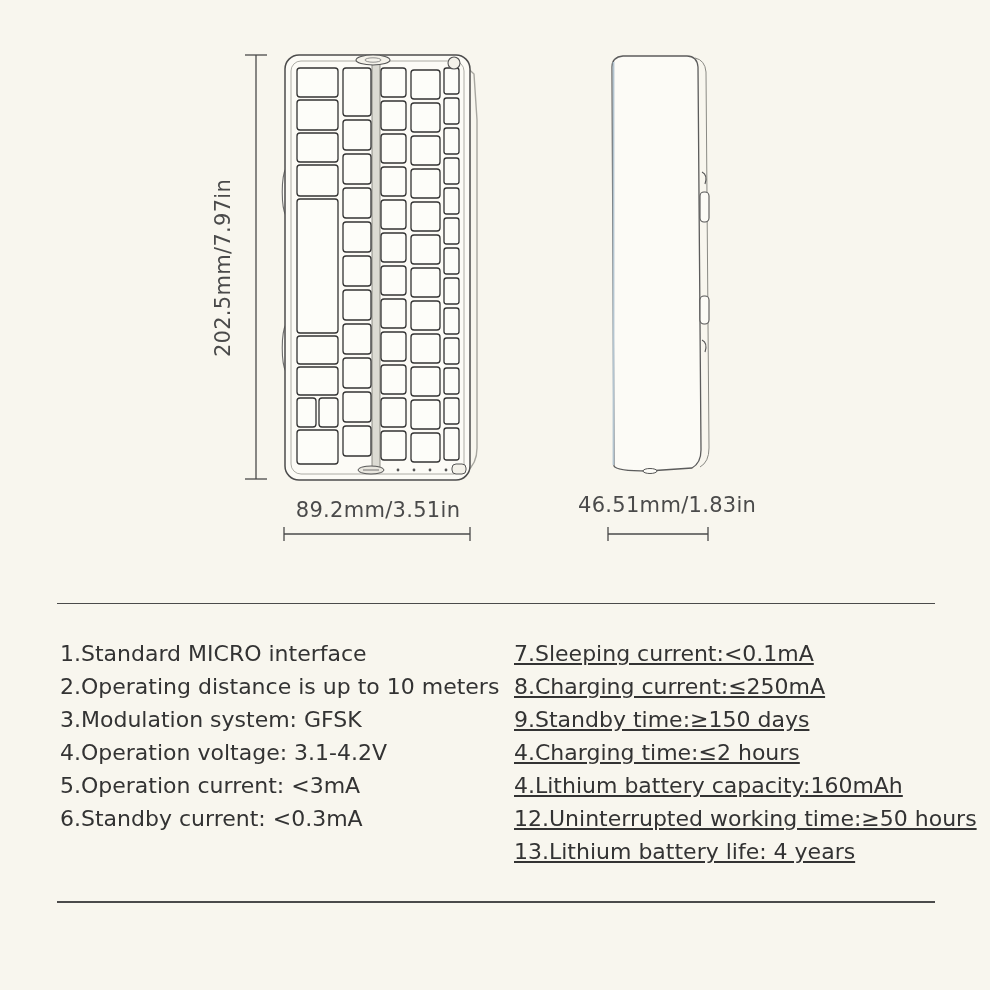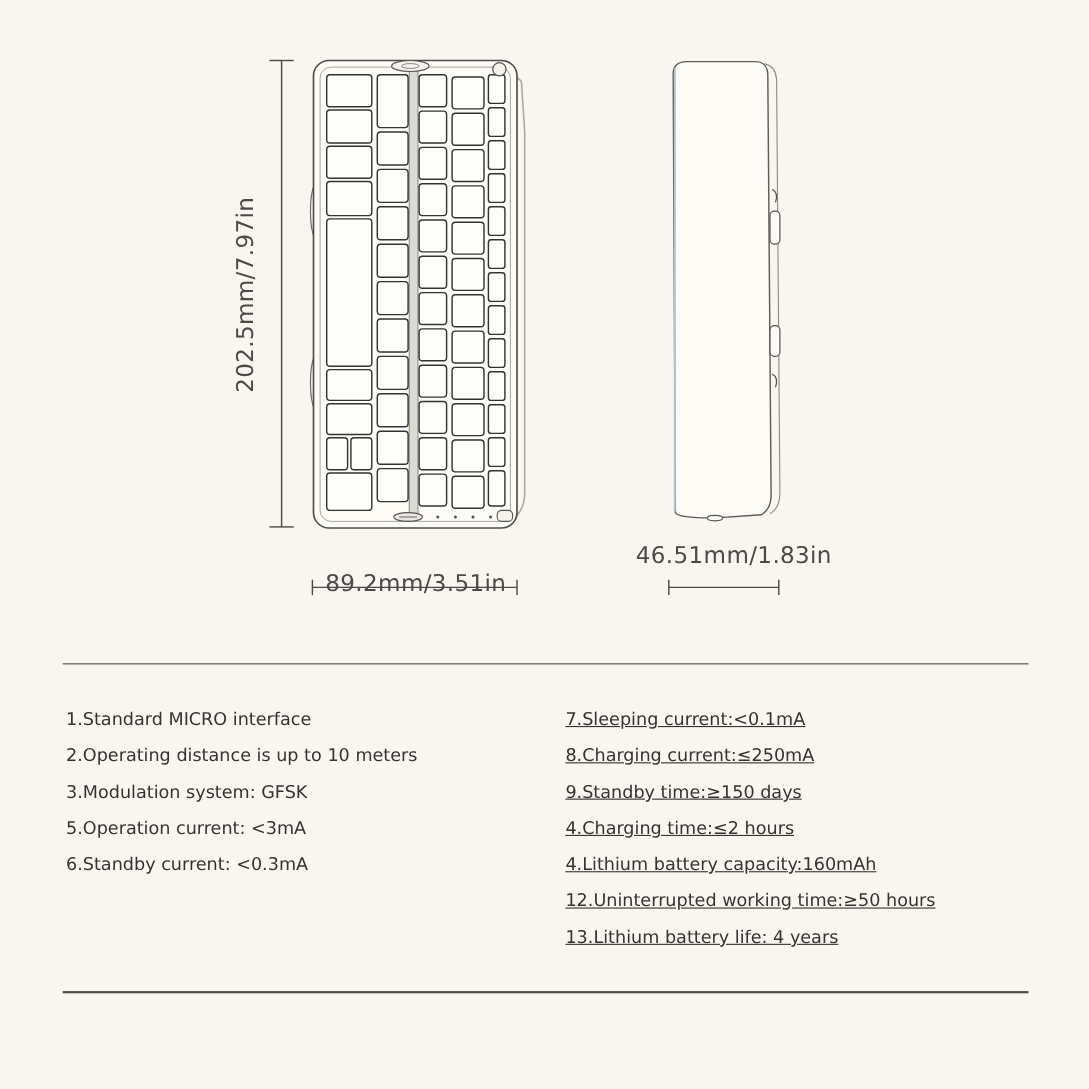"89.2mm/3.51in" .dim-width-front { top: 518px -> 498px }
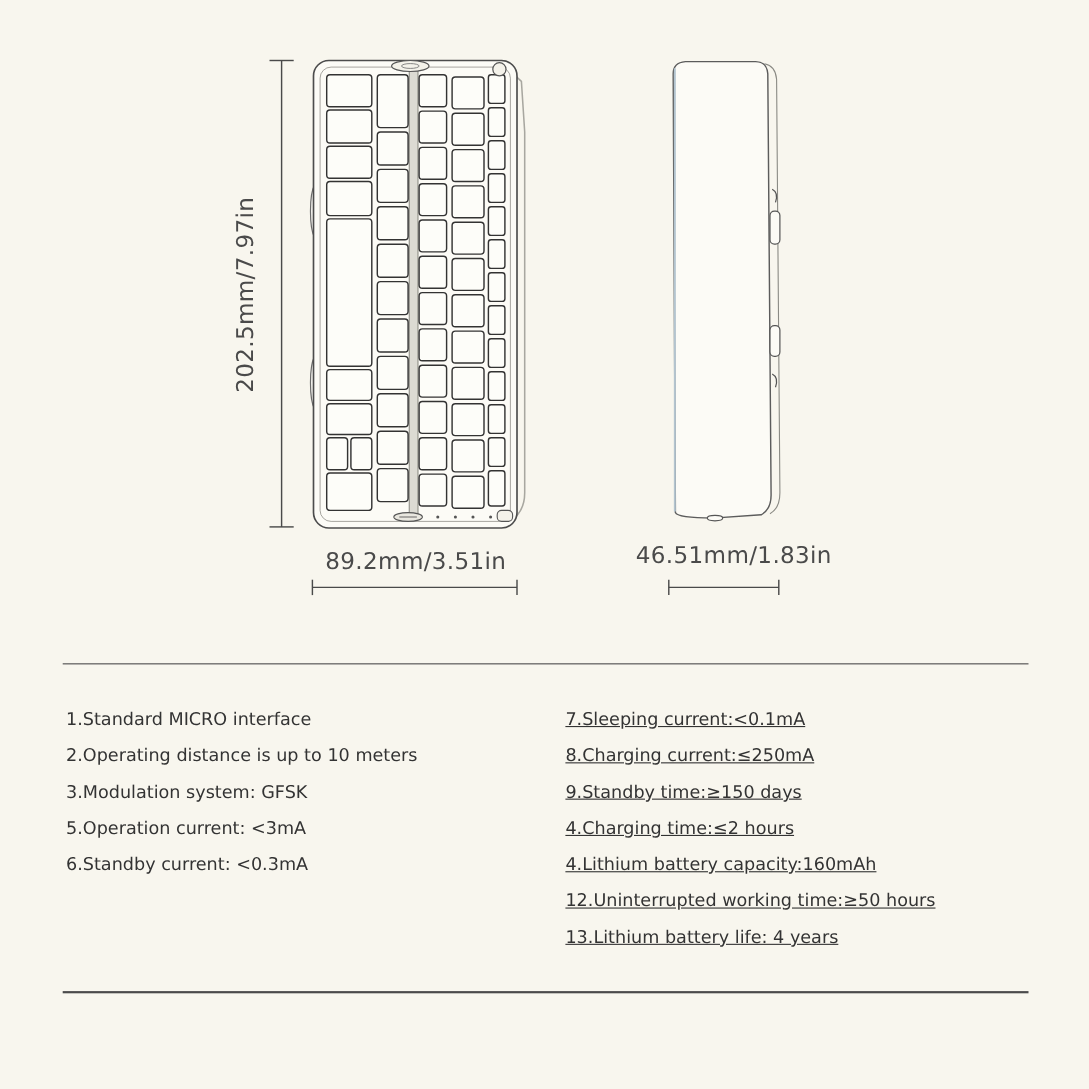"1.Standard MICRO interface" .spec-col { font-size: 16px -> 22px }
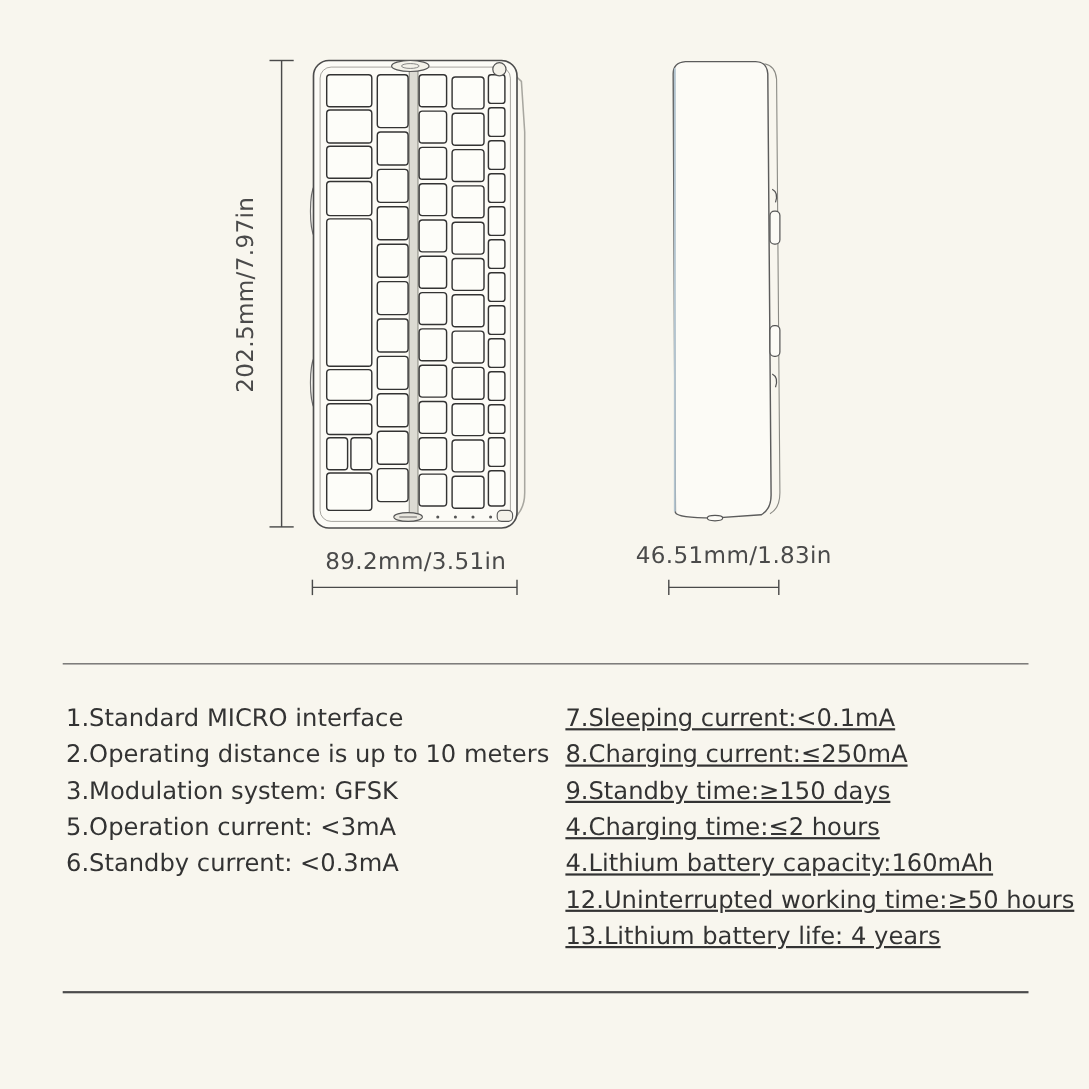"4.Operation voltage: 3.1-4.2V" li.spec-item { html: none -> <li>4.Operation voltage: 3.1-4.2V</li> }
